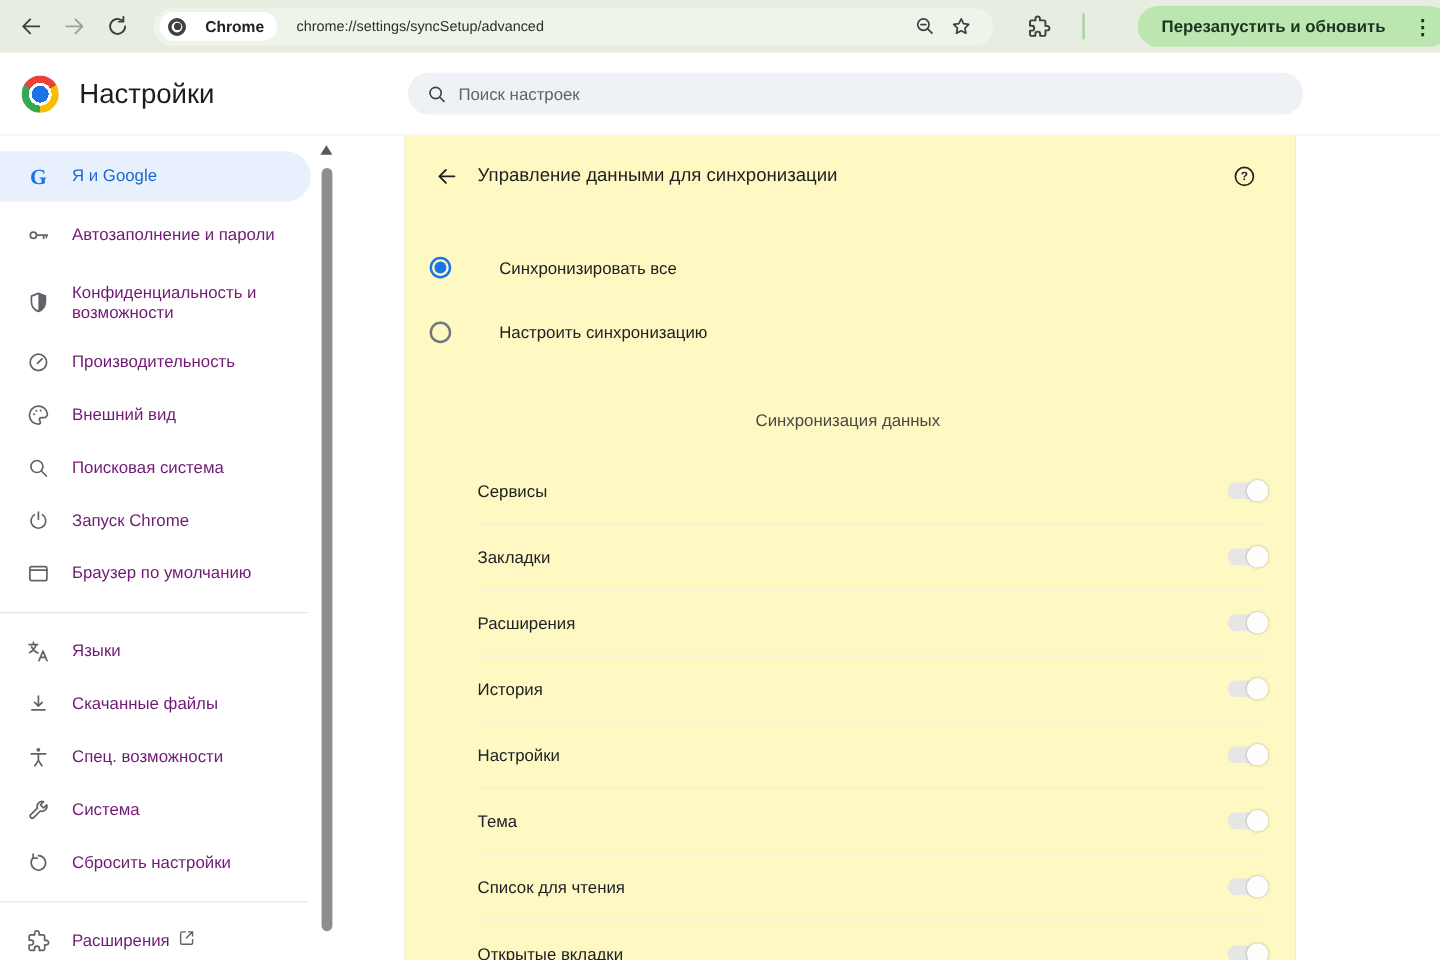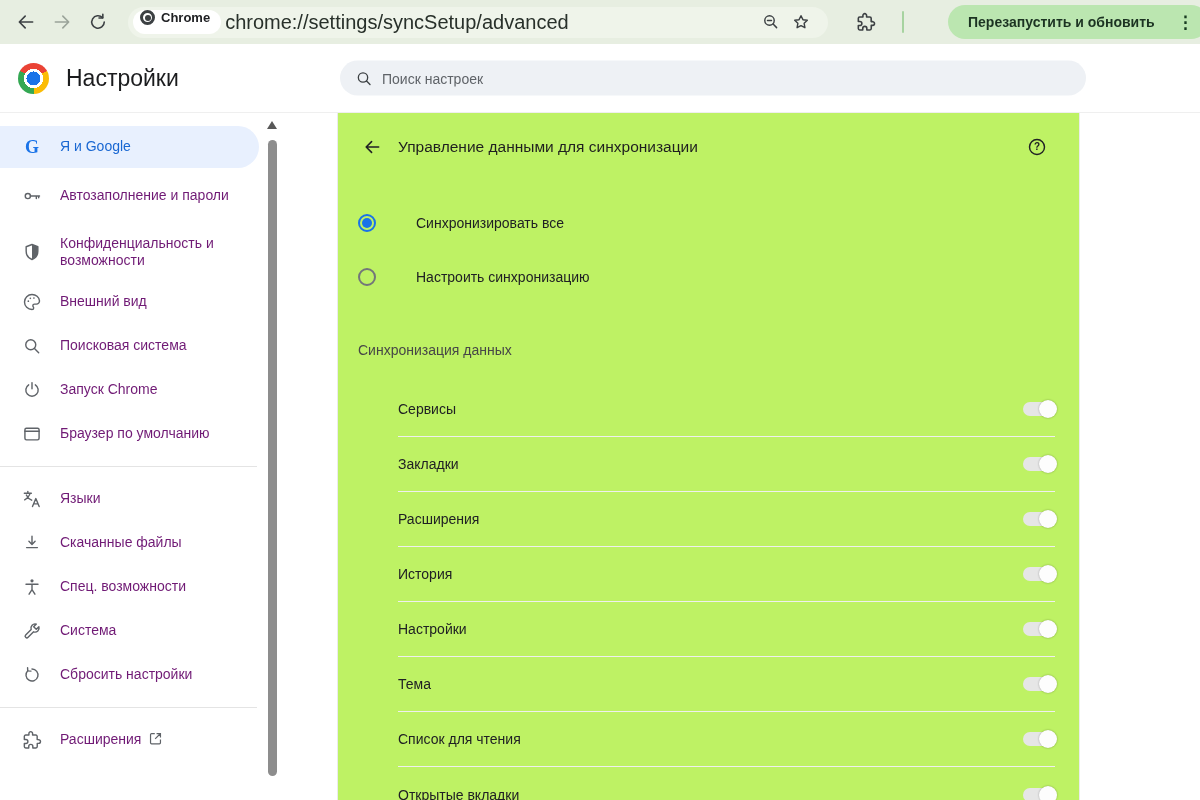"Chrome" .origin-chip { align-items: none -> center; gap: 6px -> 16px }
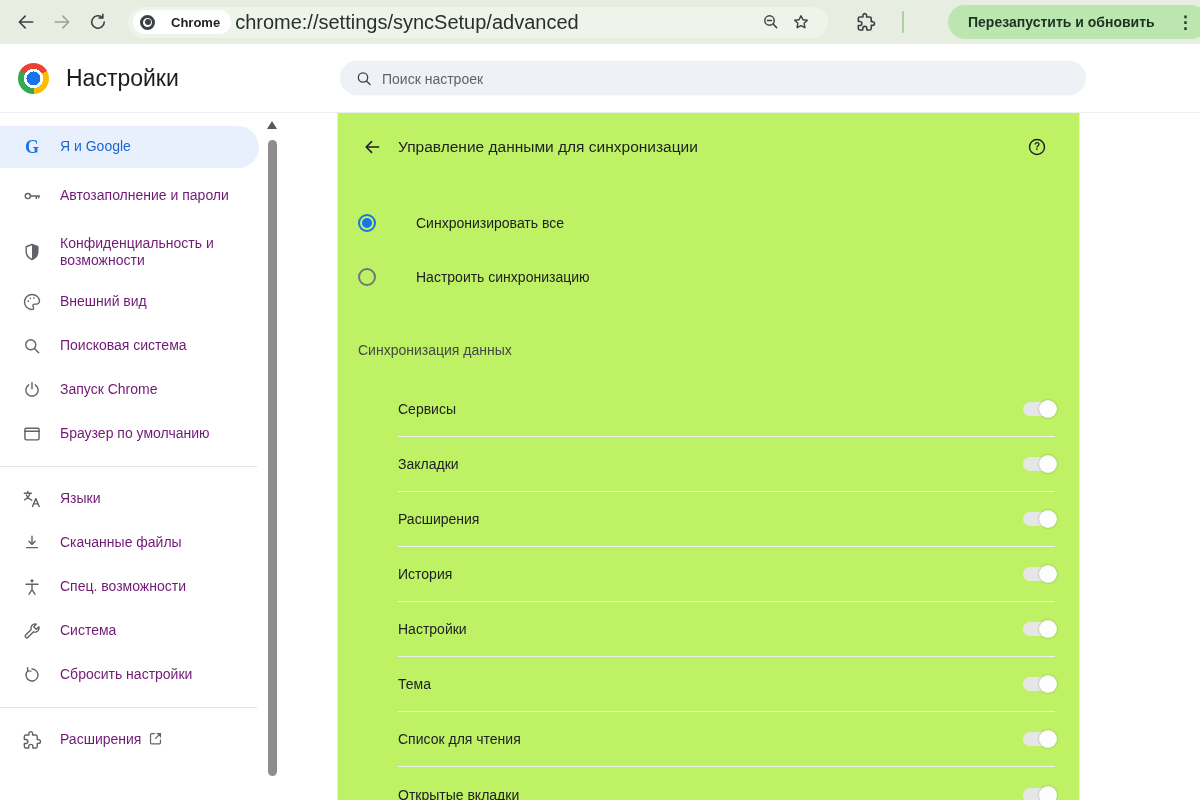"chrome://settings/syncSetup/advanced" .url-text { font-size: 20px -> 12px; margin-left: 4px -> 16px }
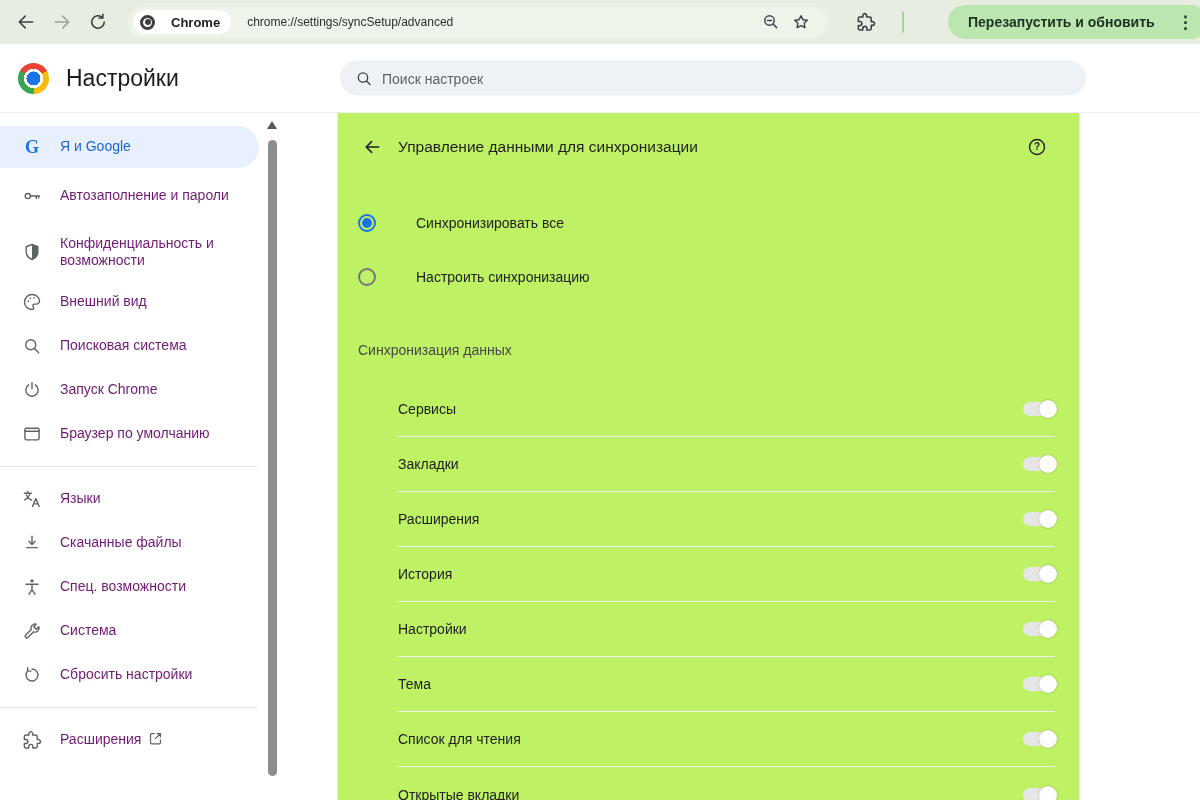"Управление данными для синхронизации" .card { background: #bef264 -> #fef9c3; text-align: none -> center }
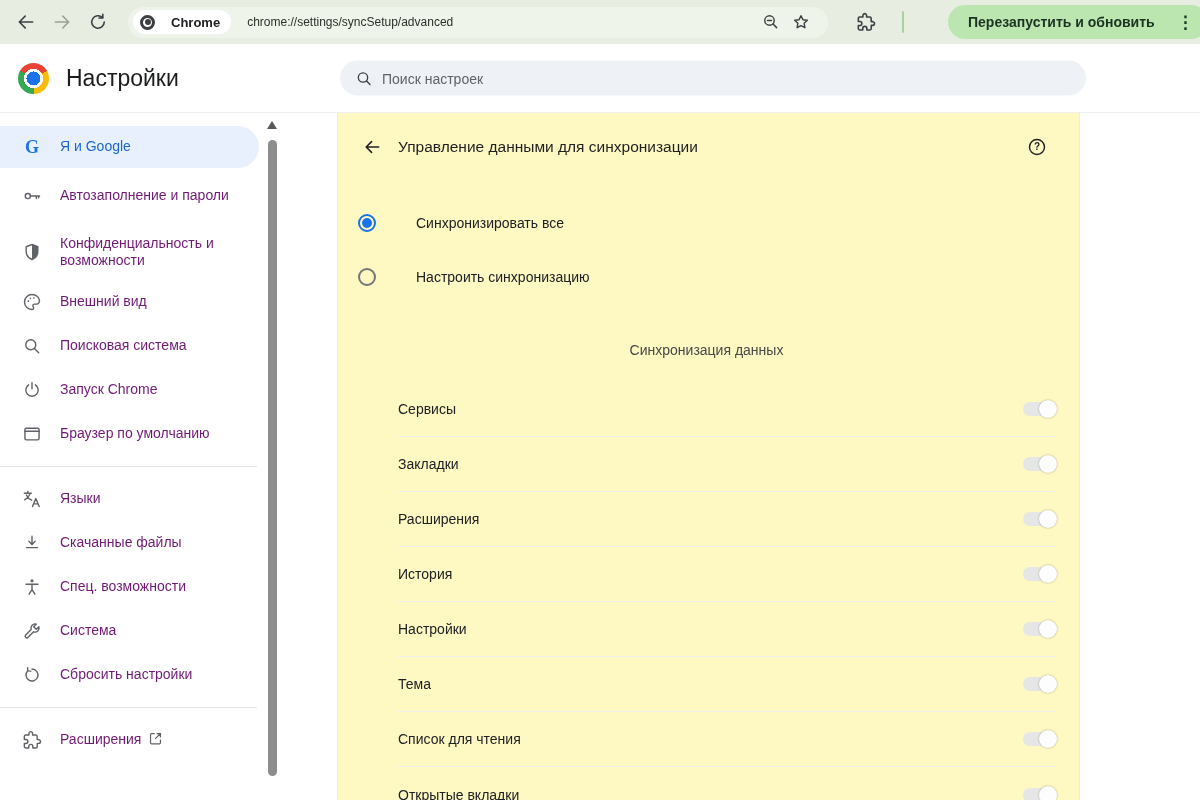"Производительность" div.nav-item { html: none -> <div> <span> <svg> <circle></circle> <path></path> </svg> </span> <span>Производительность</span> </div> }
